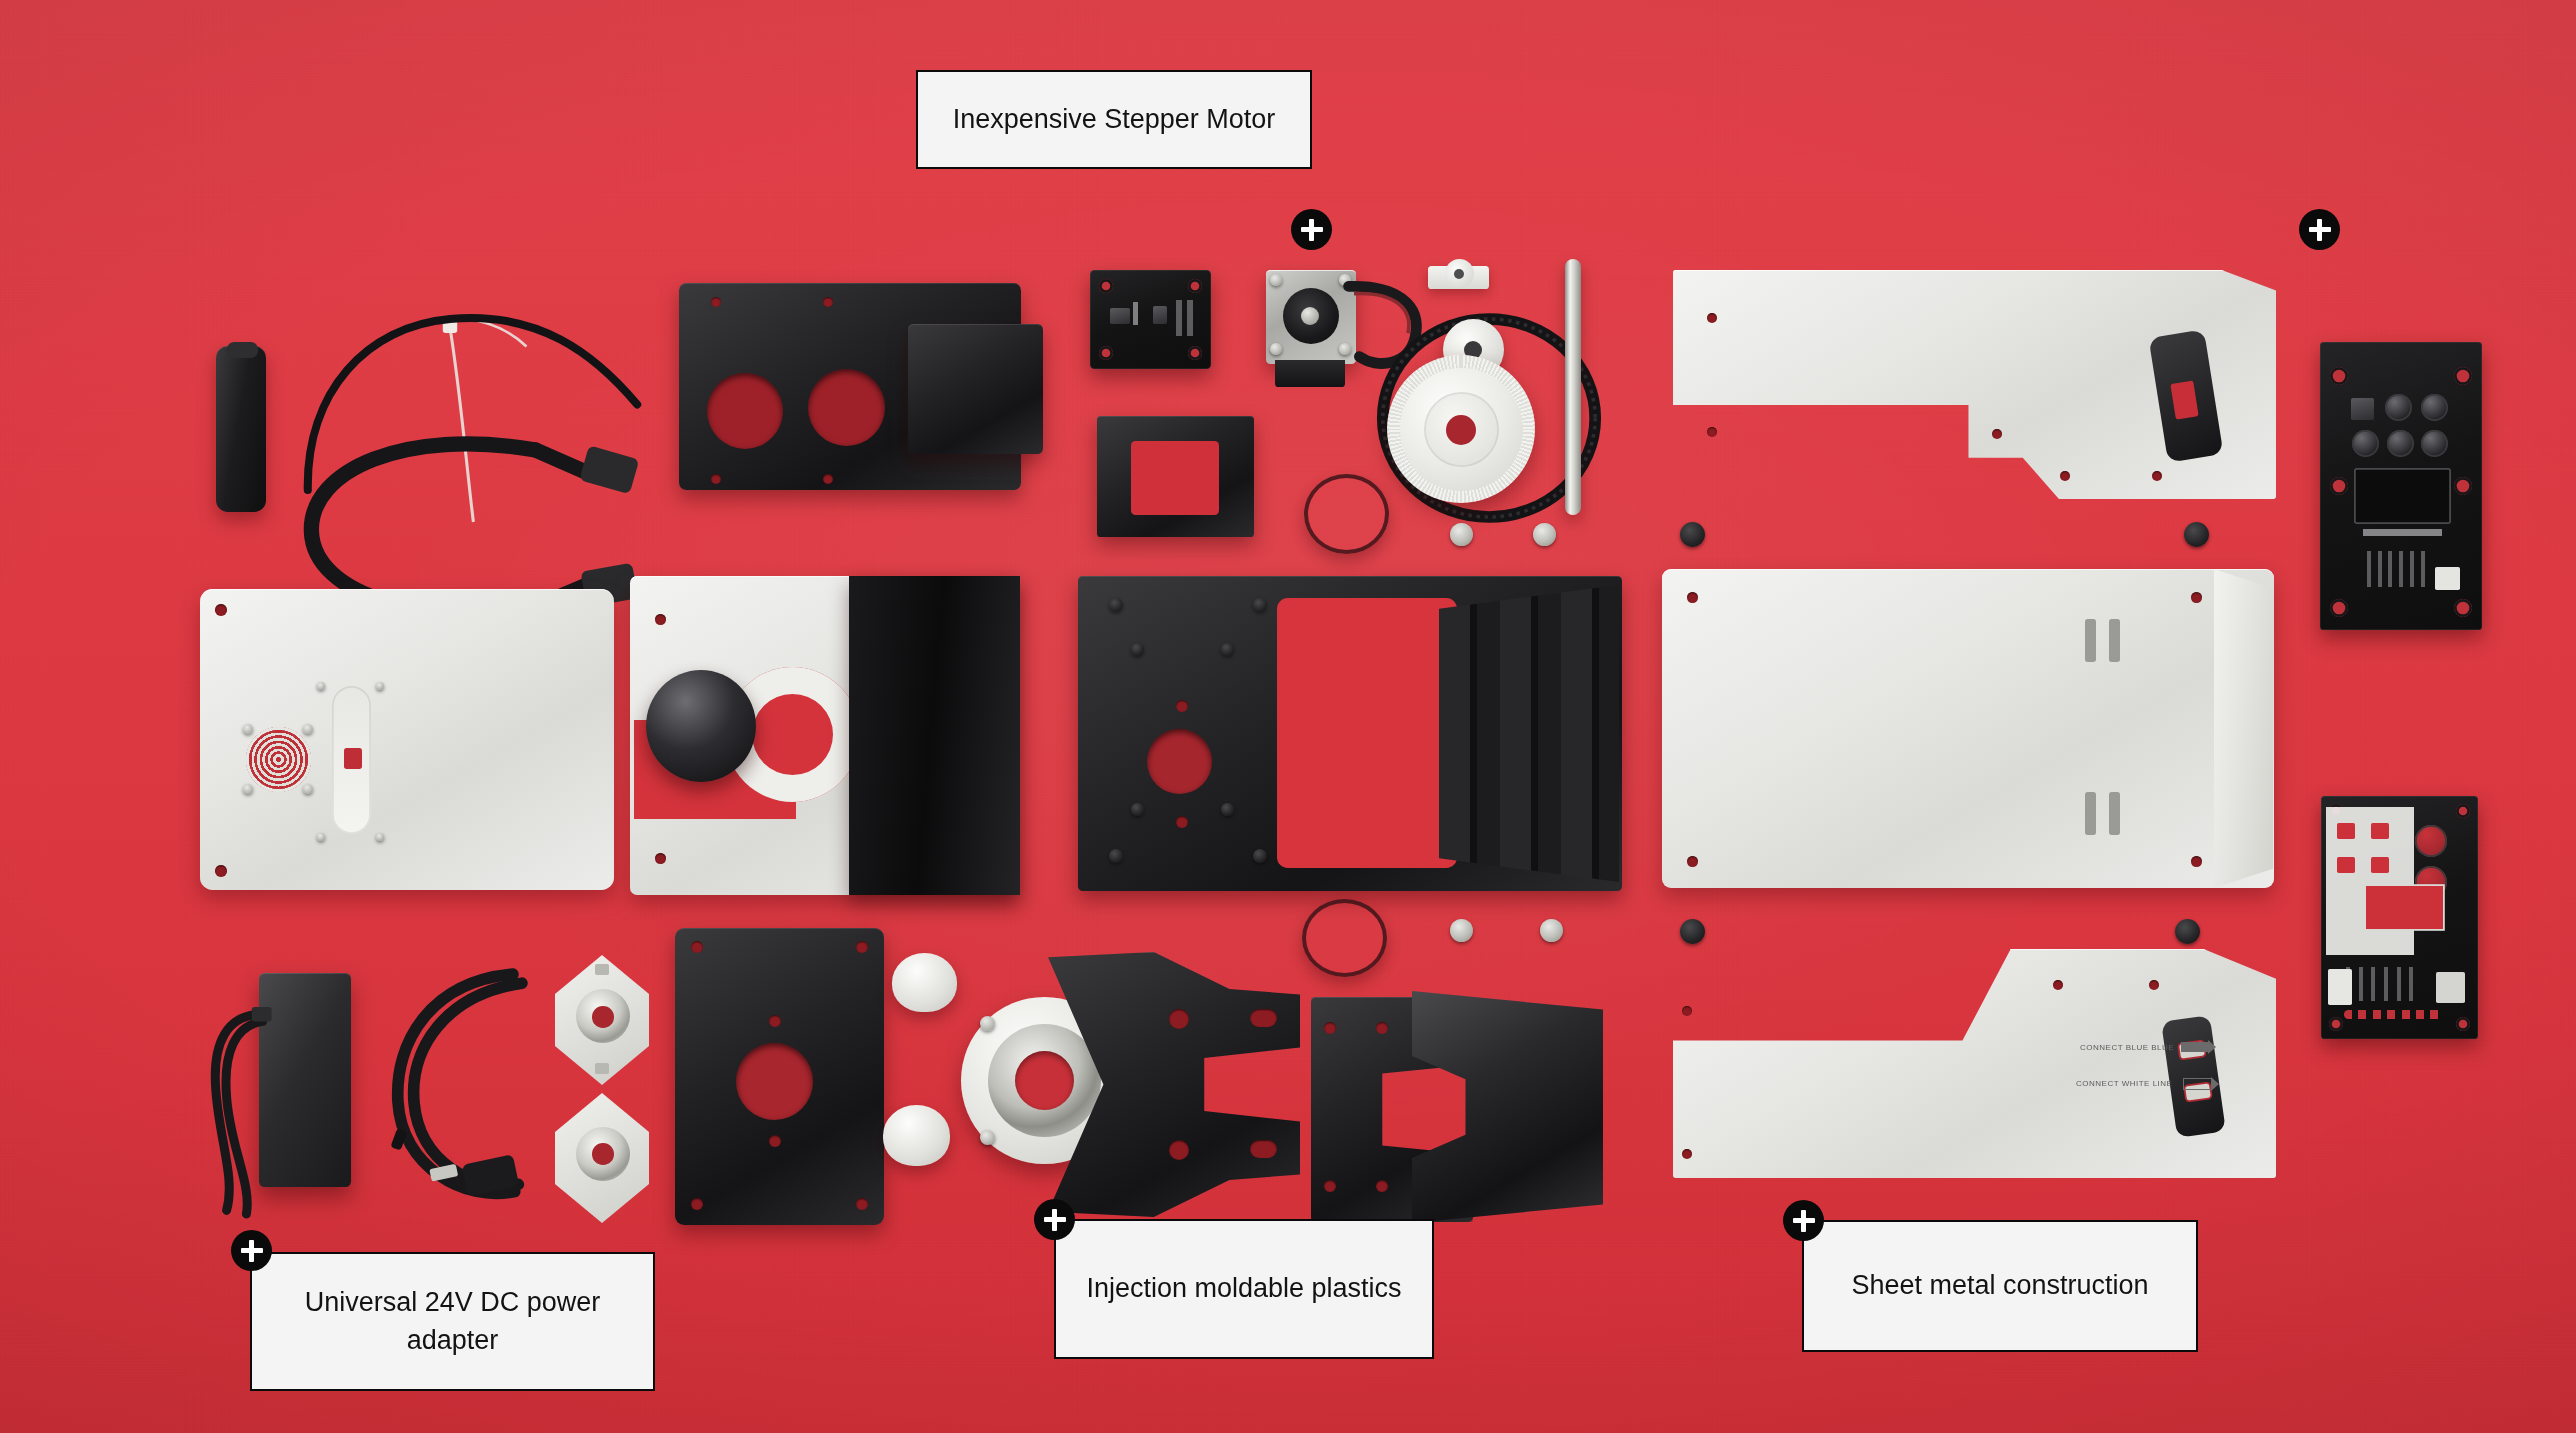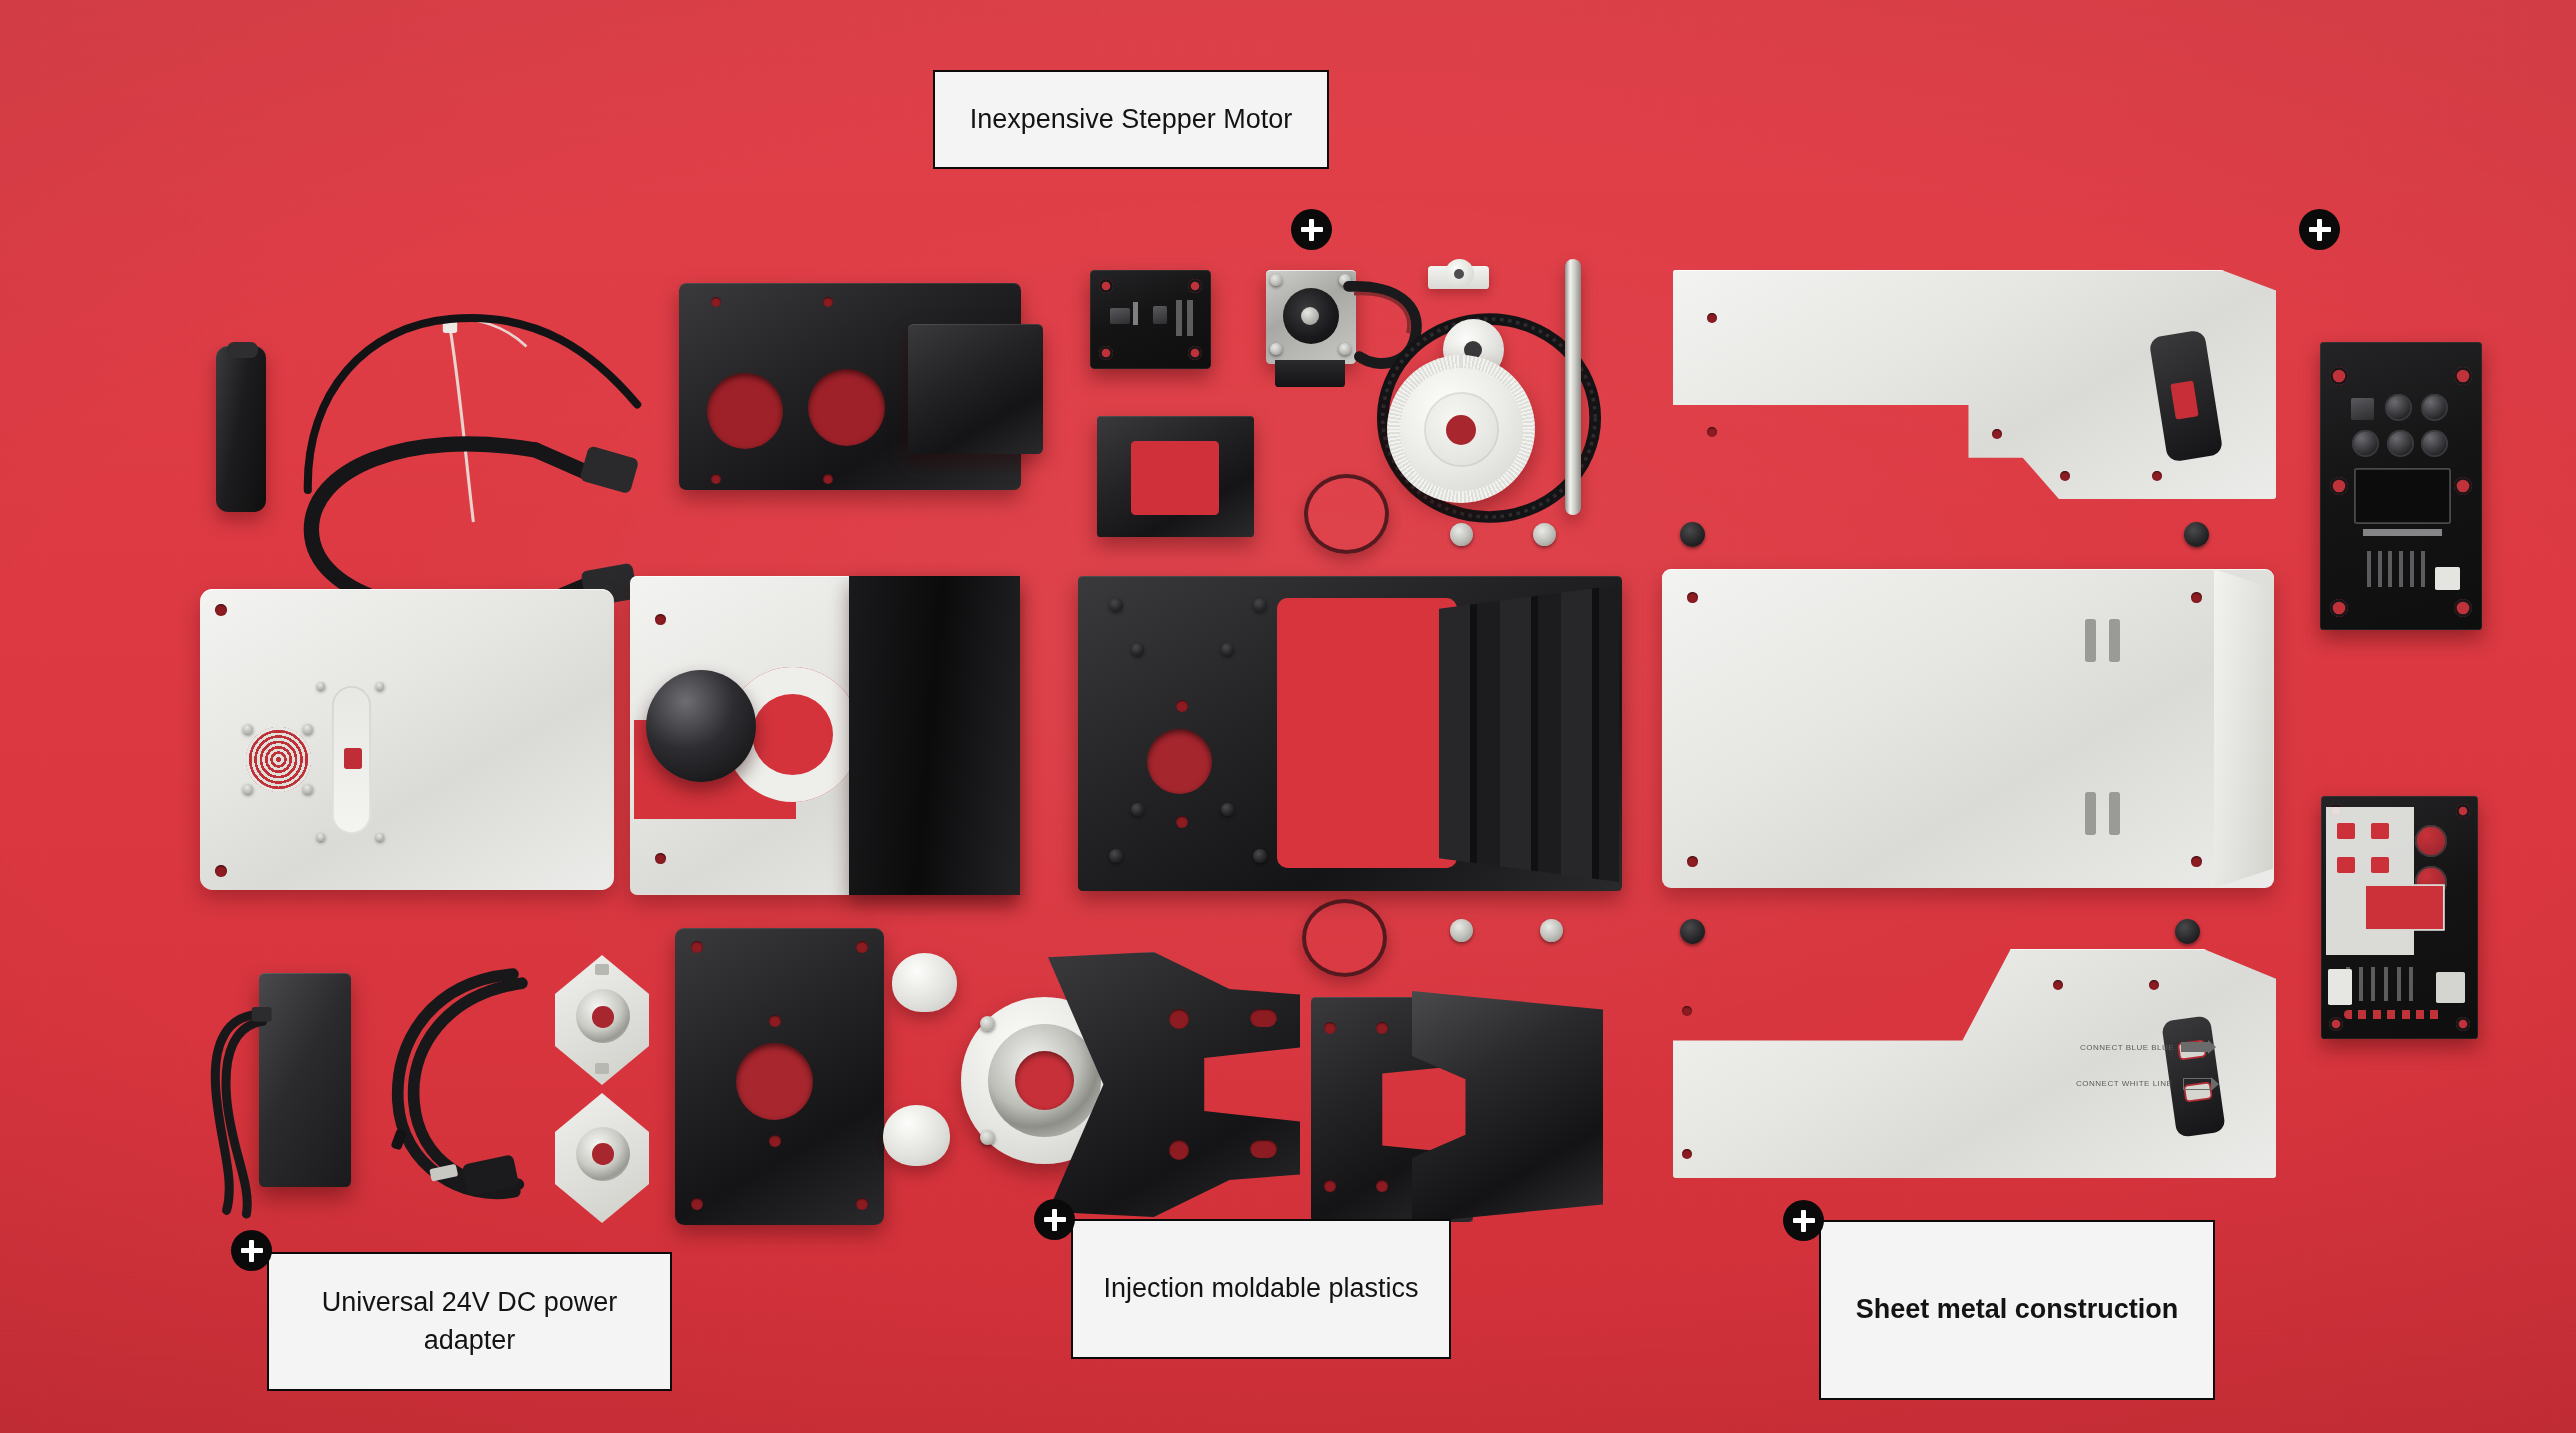"Inexpensive Stepper Motor" .callout { margin-left: 17px -> none }
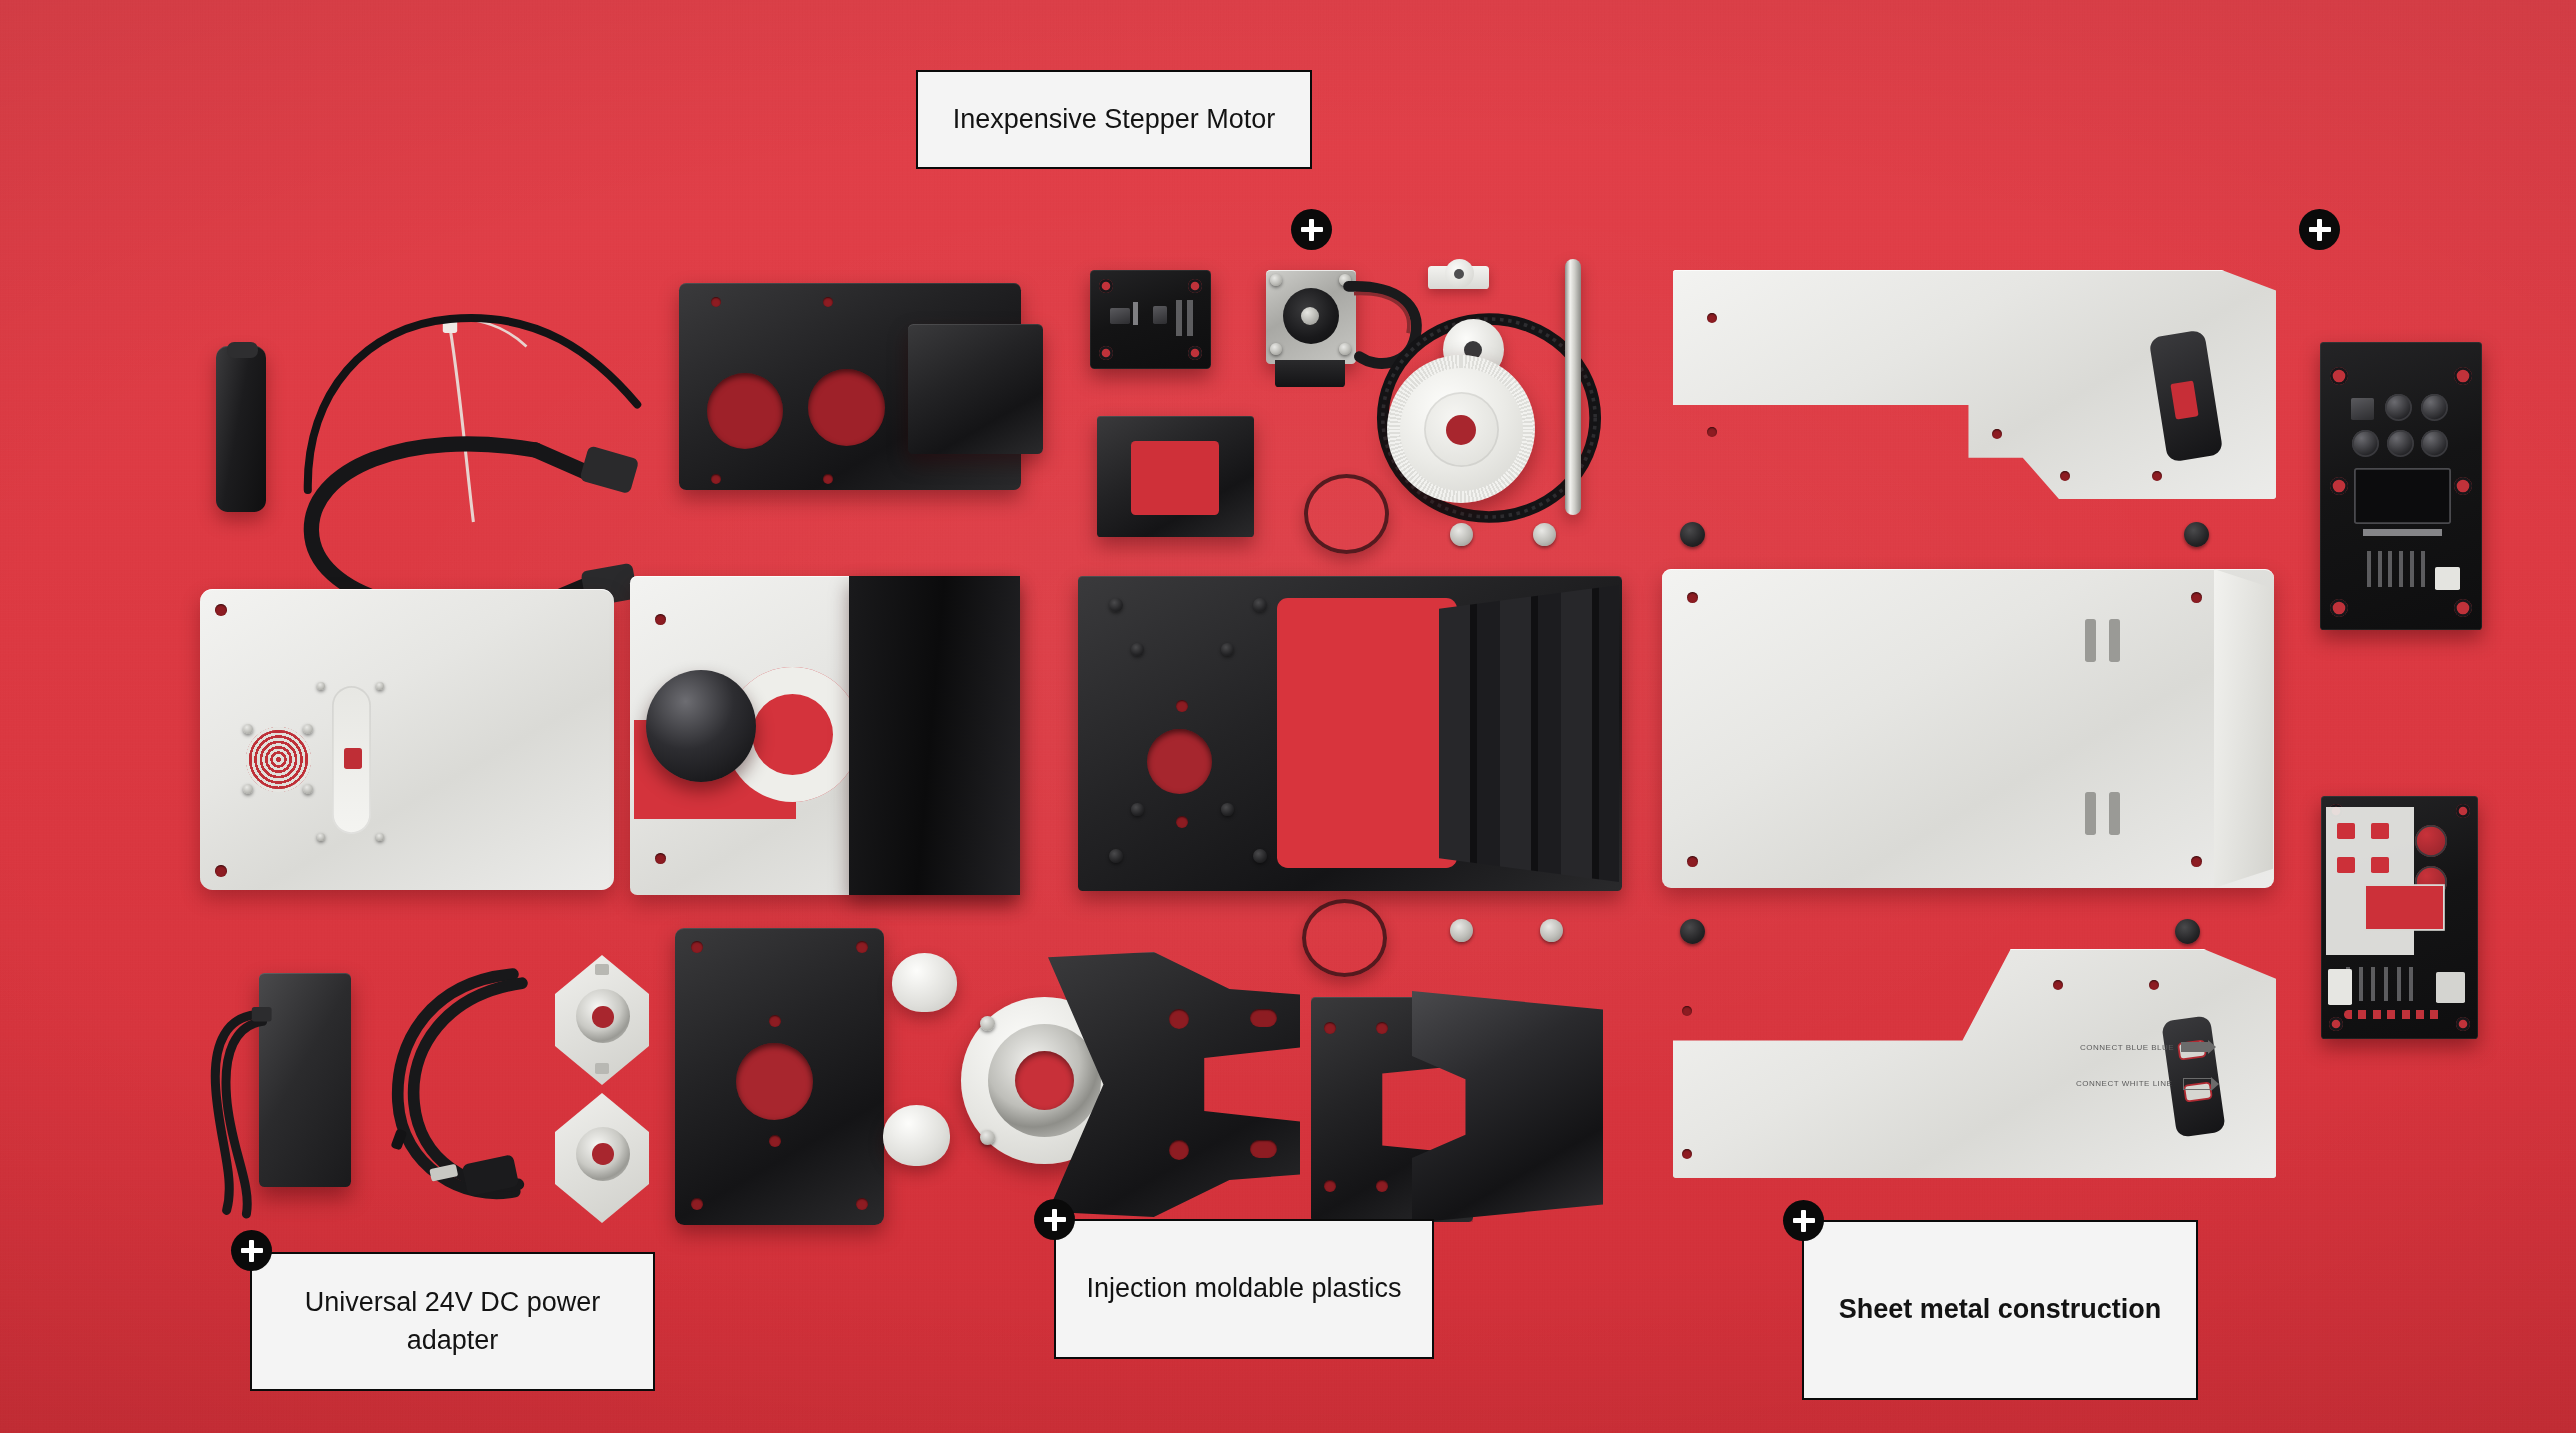"Sheet metal construction" div.callout { font-weight: bold -> none; height: 180px -> 132px }
